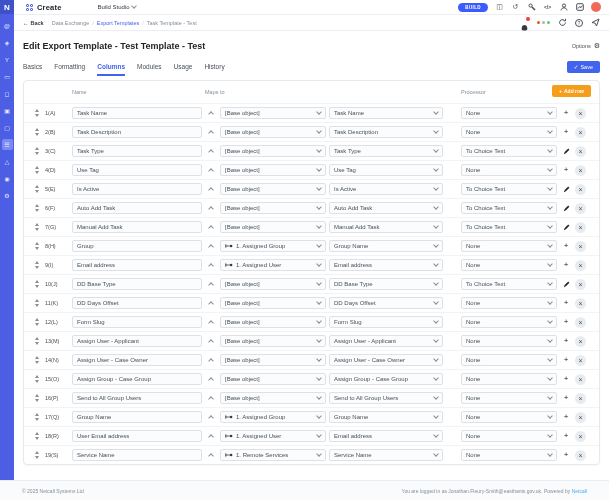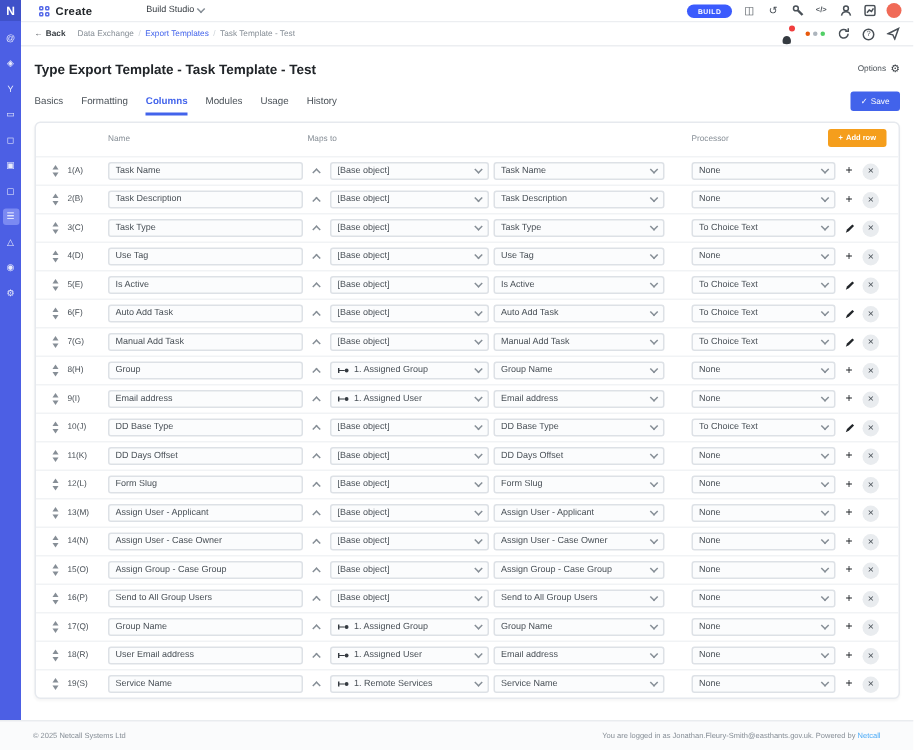"Type Export Template - Task" h1.page-title { text: Type Export Template - Task -> Edit Export Template - Test }
